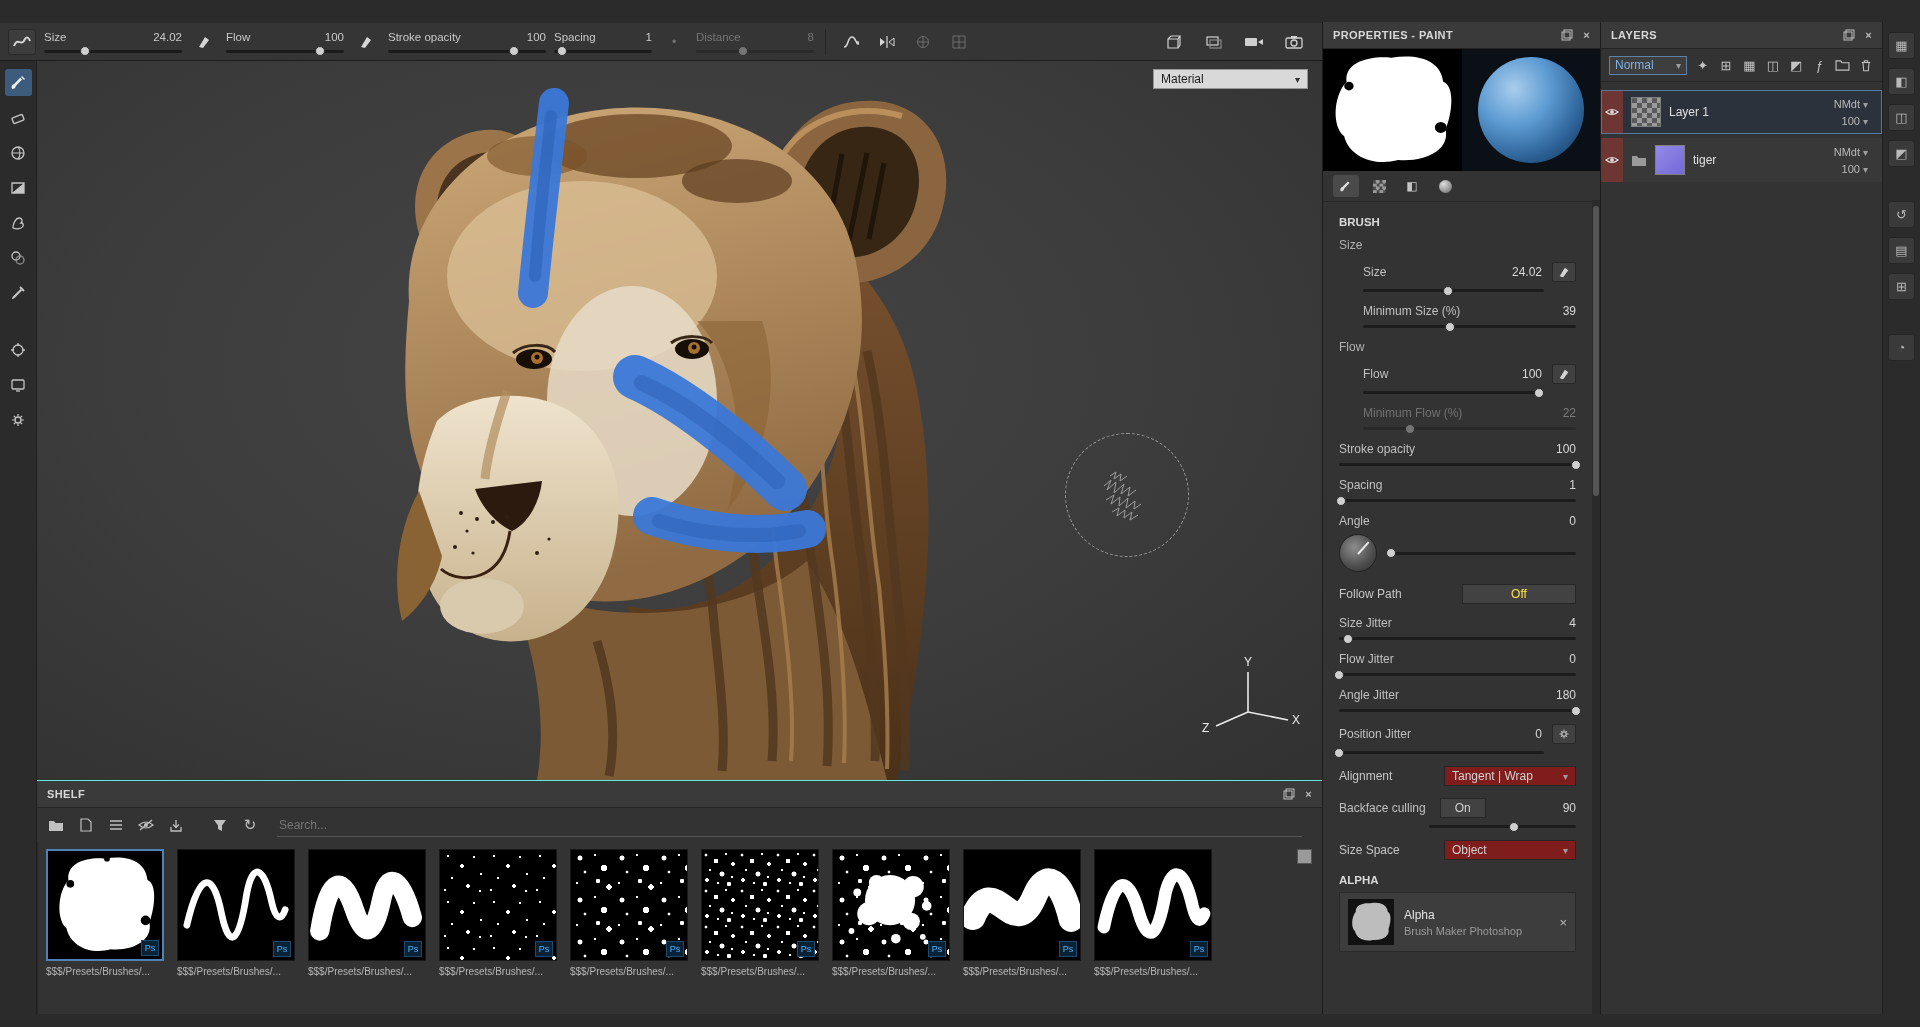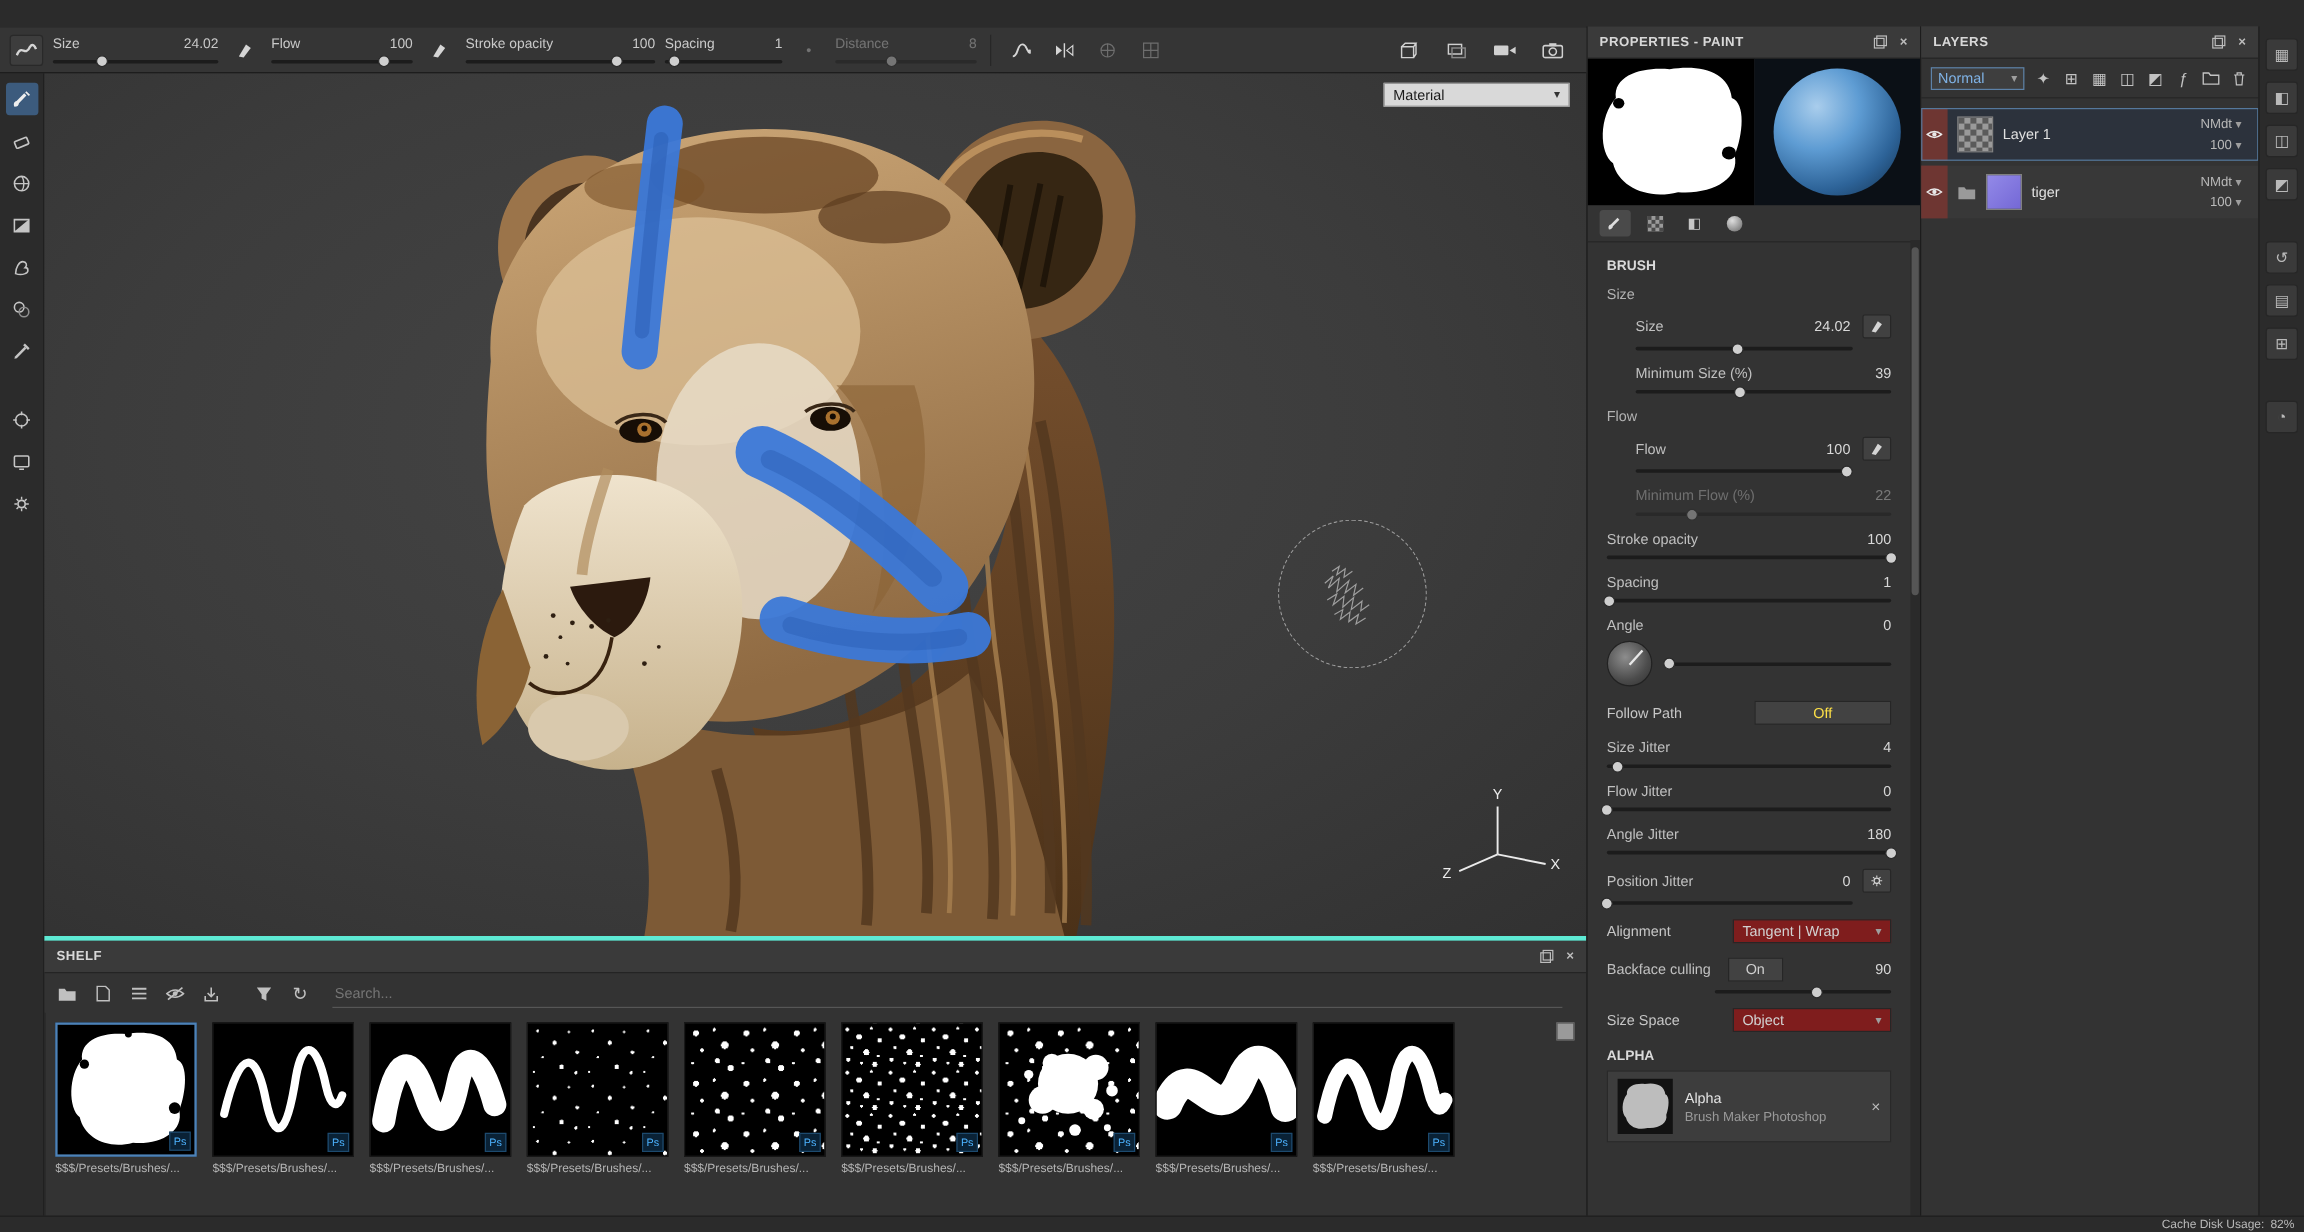"SHELF" .shelf { border-top: 4px solid #5eead4 -> 1px solid #5eead4 }
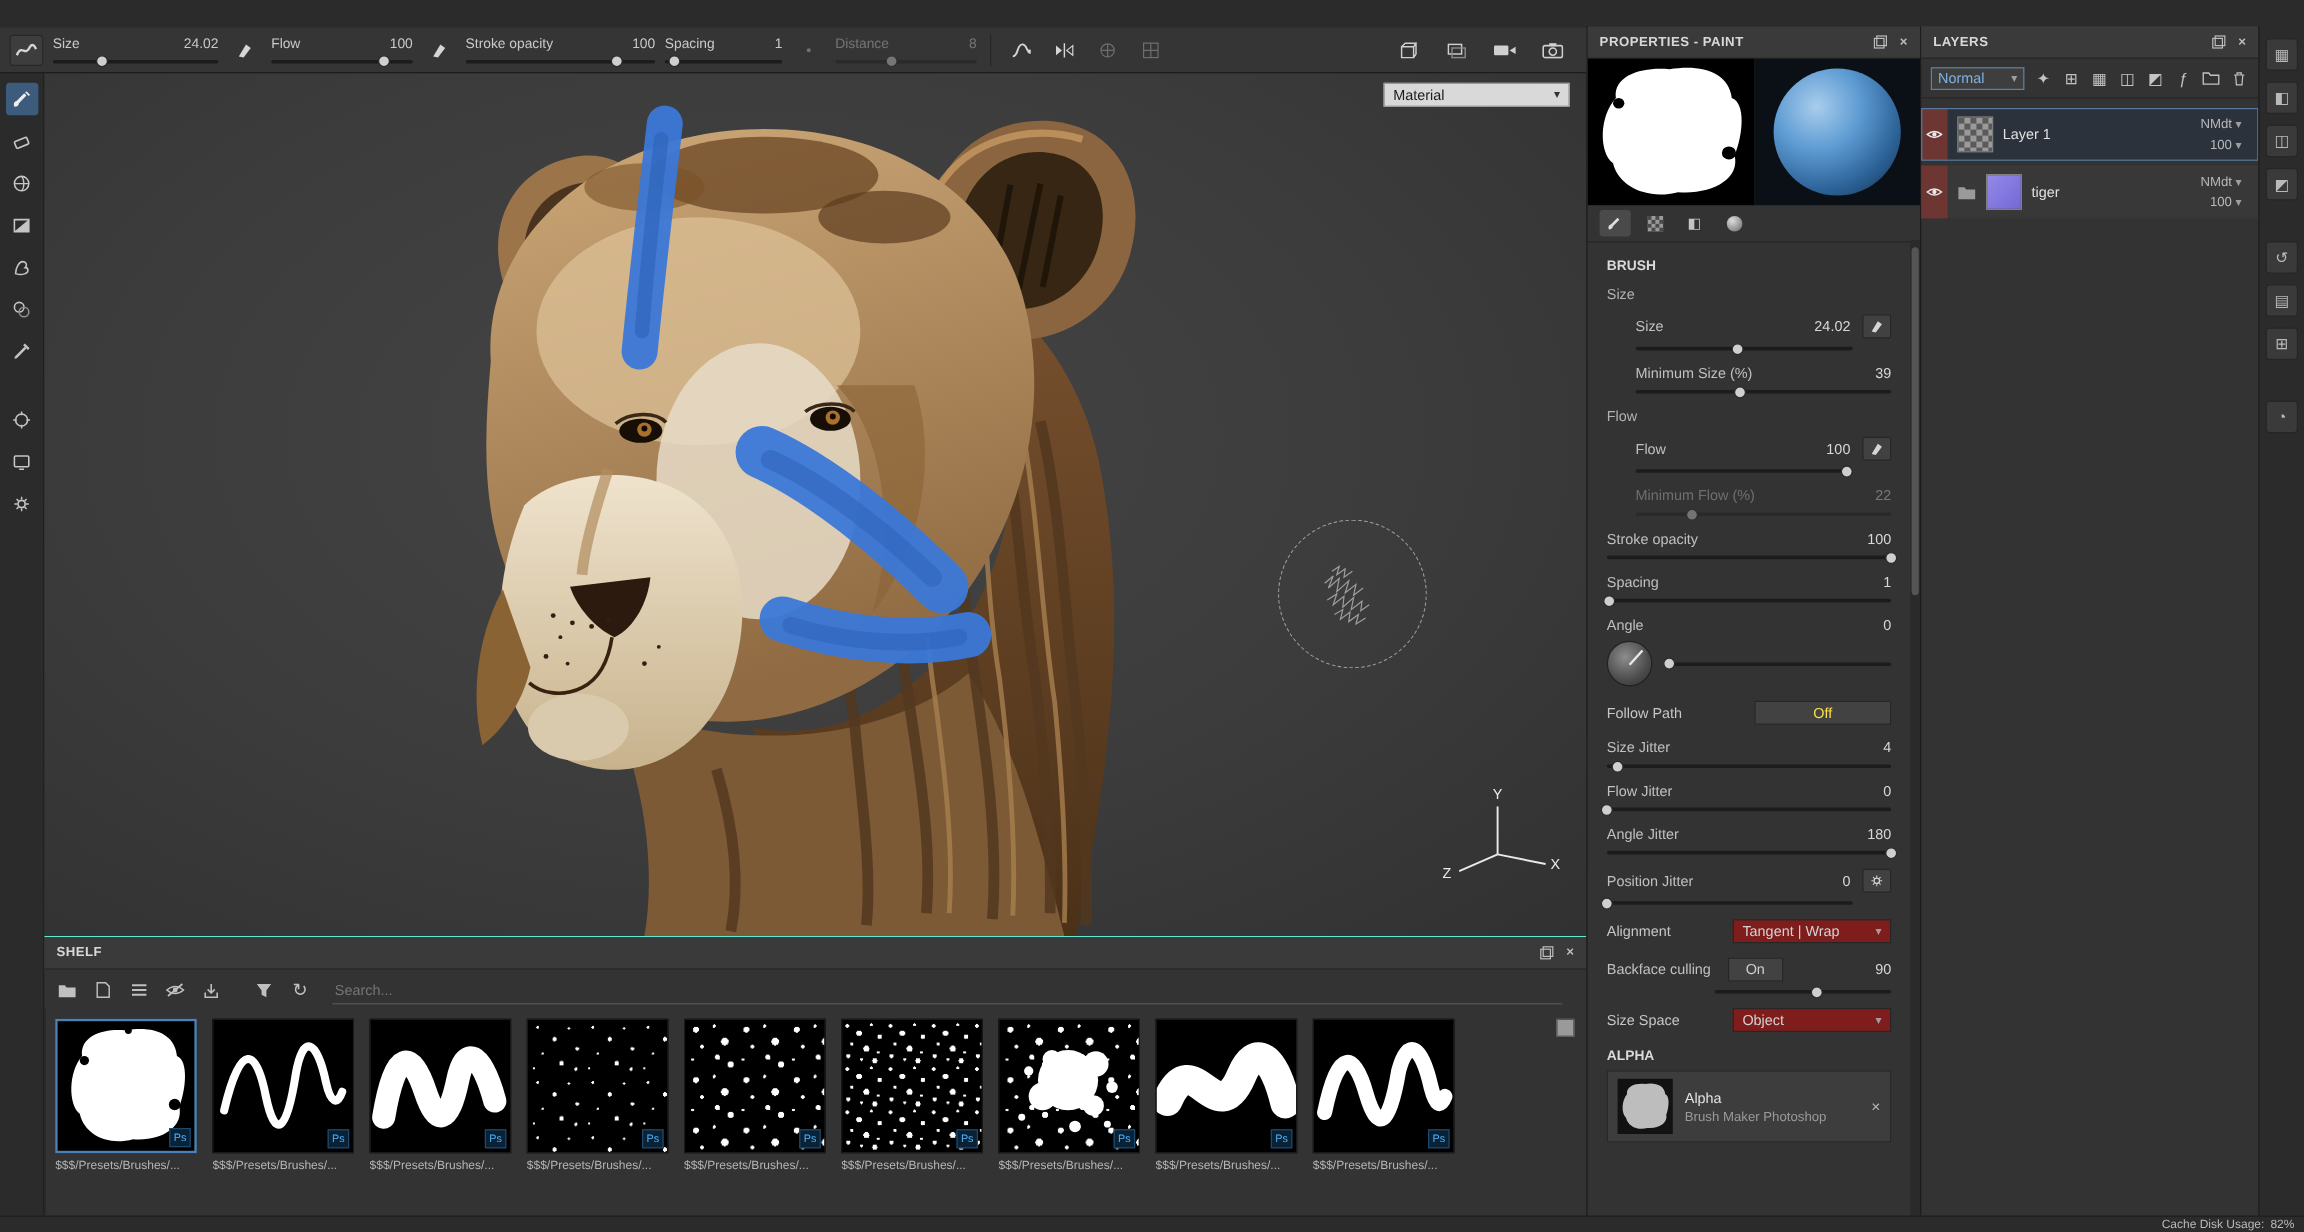"Cache Disk Usage:" div.statusbar { html: <div> <span>Cache Disk Usage:</span> <span>82%</span> </div> -> none }
